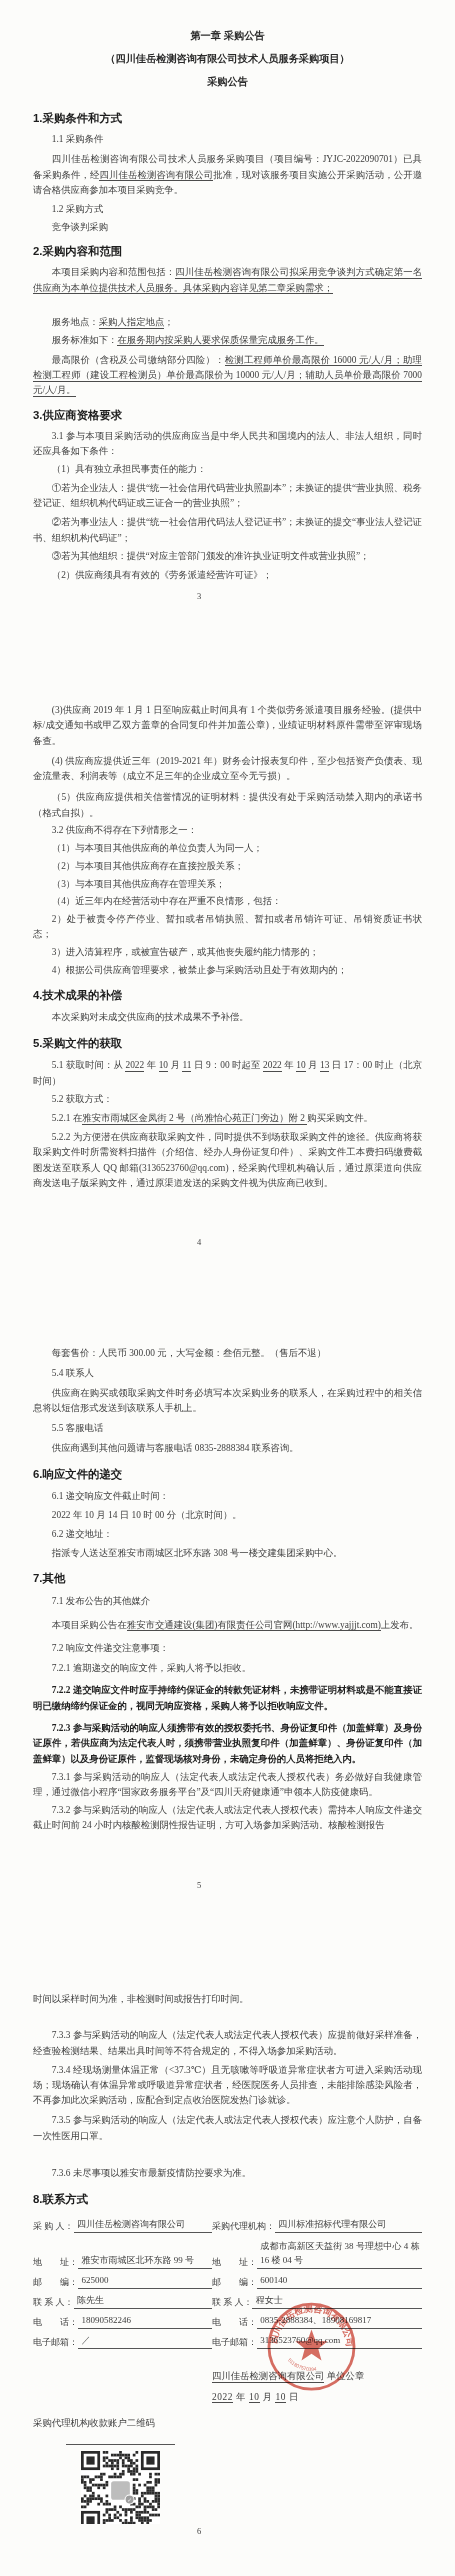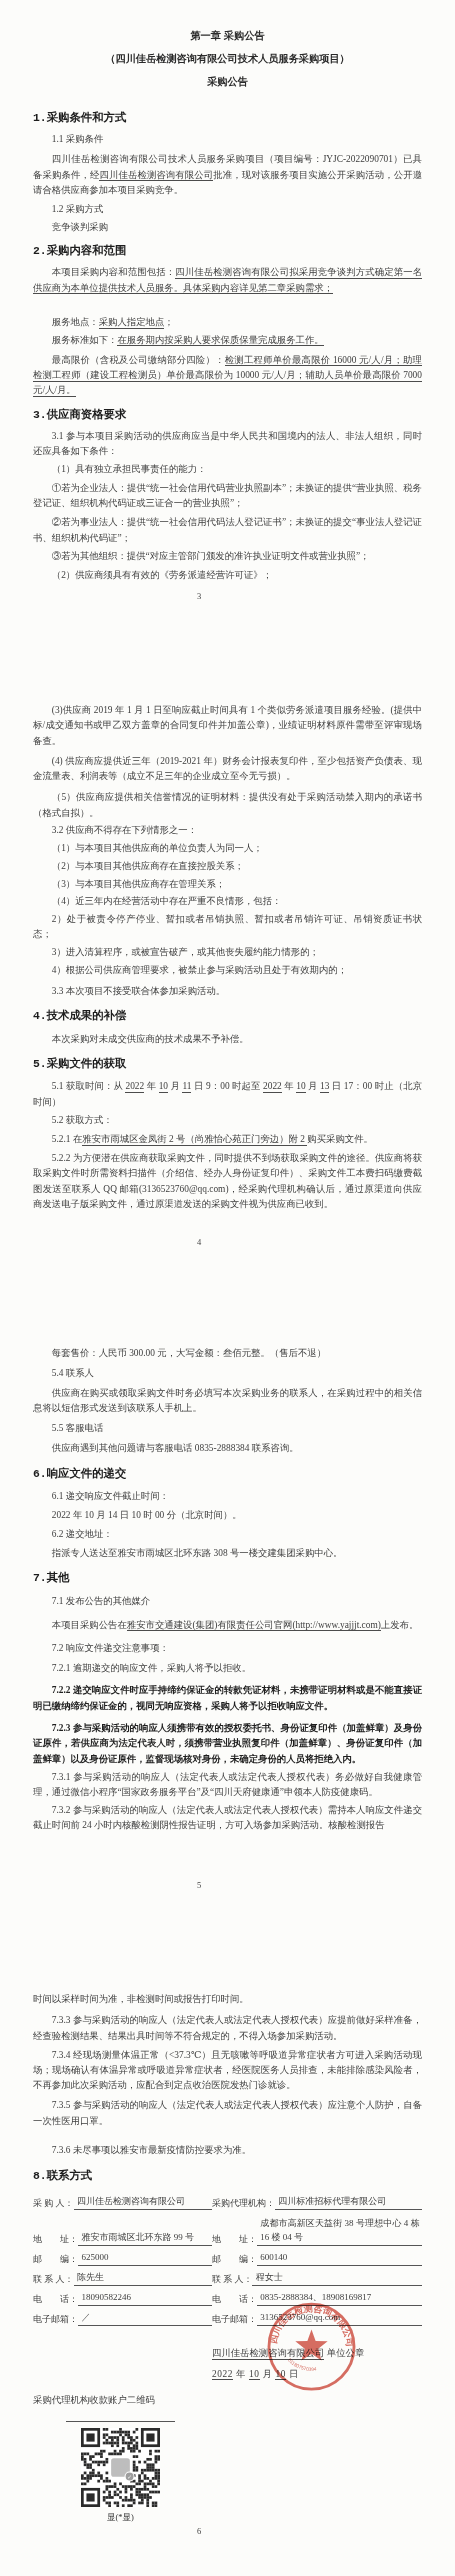"1.采购条件和方式" .h2 { font-family: Liberation Mono, monospace -> Liberation Sans, sans-serif }
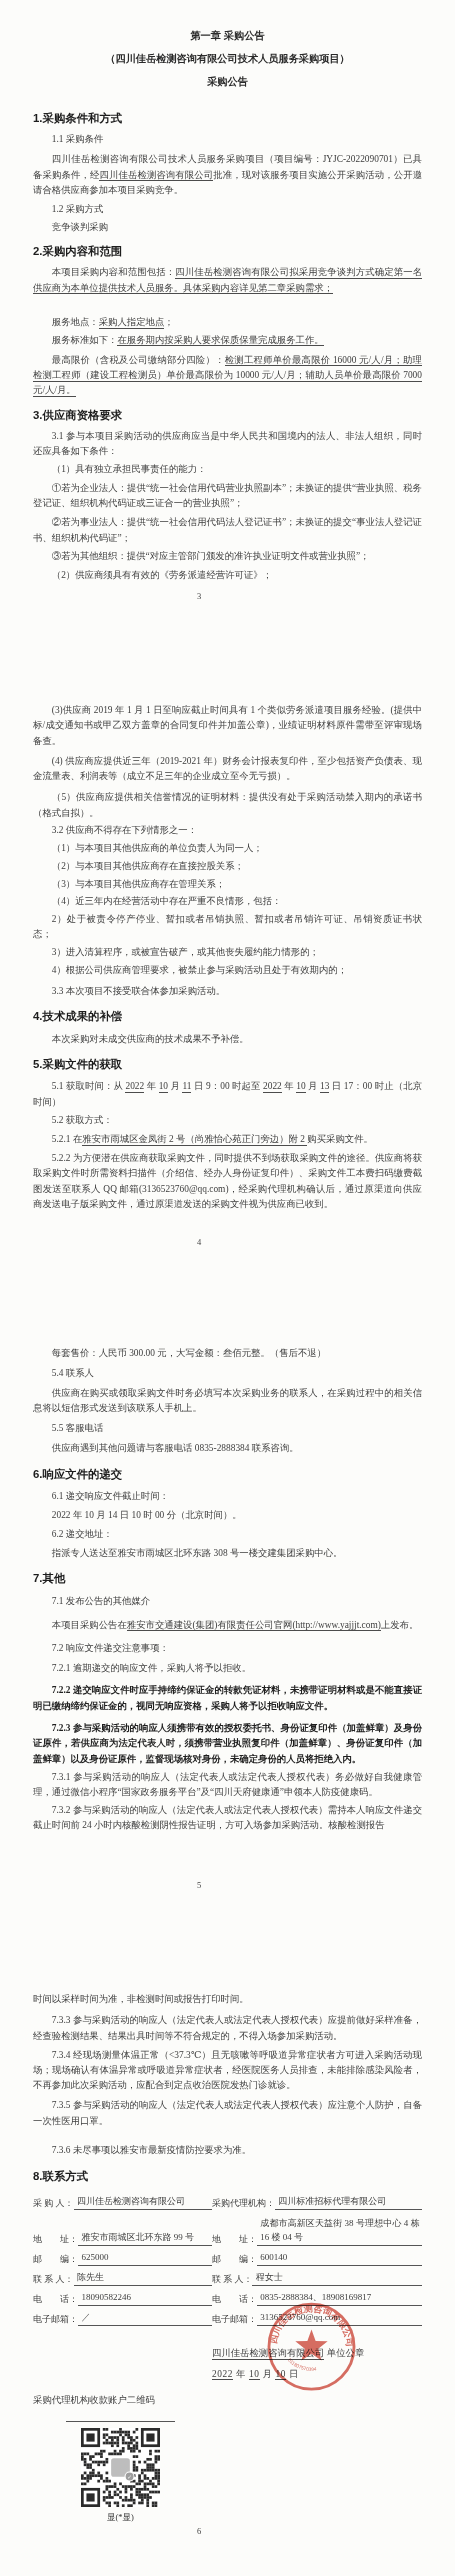"3.3 本次项目不接受联合体参加采购活动。" p.para { html: <p><span>3.3 本次项目不接受联合体参加采购活动。</span></p> -> none }
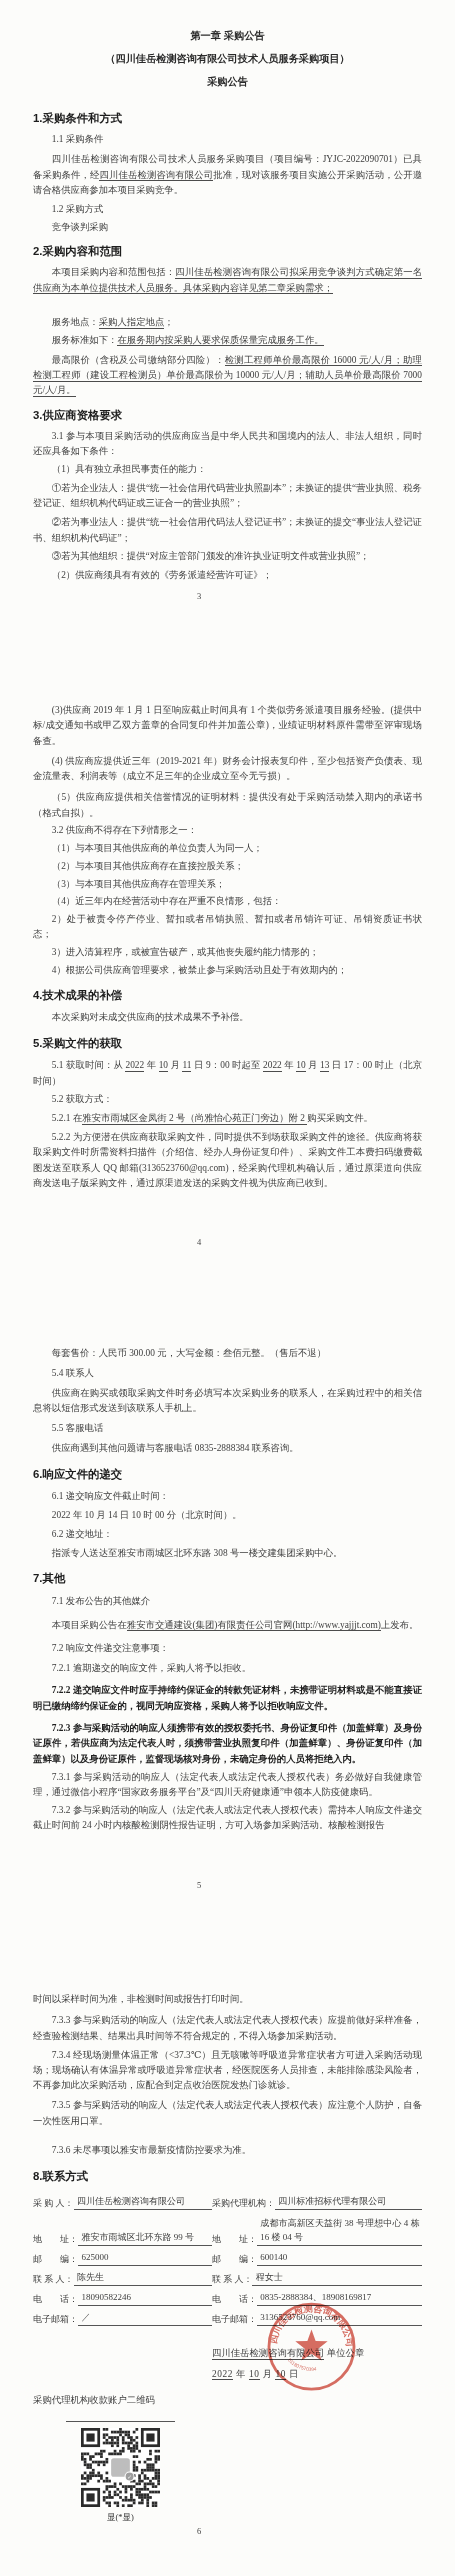"7.3.3" p.para { margin-top: 6px -> 21px }
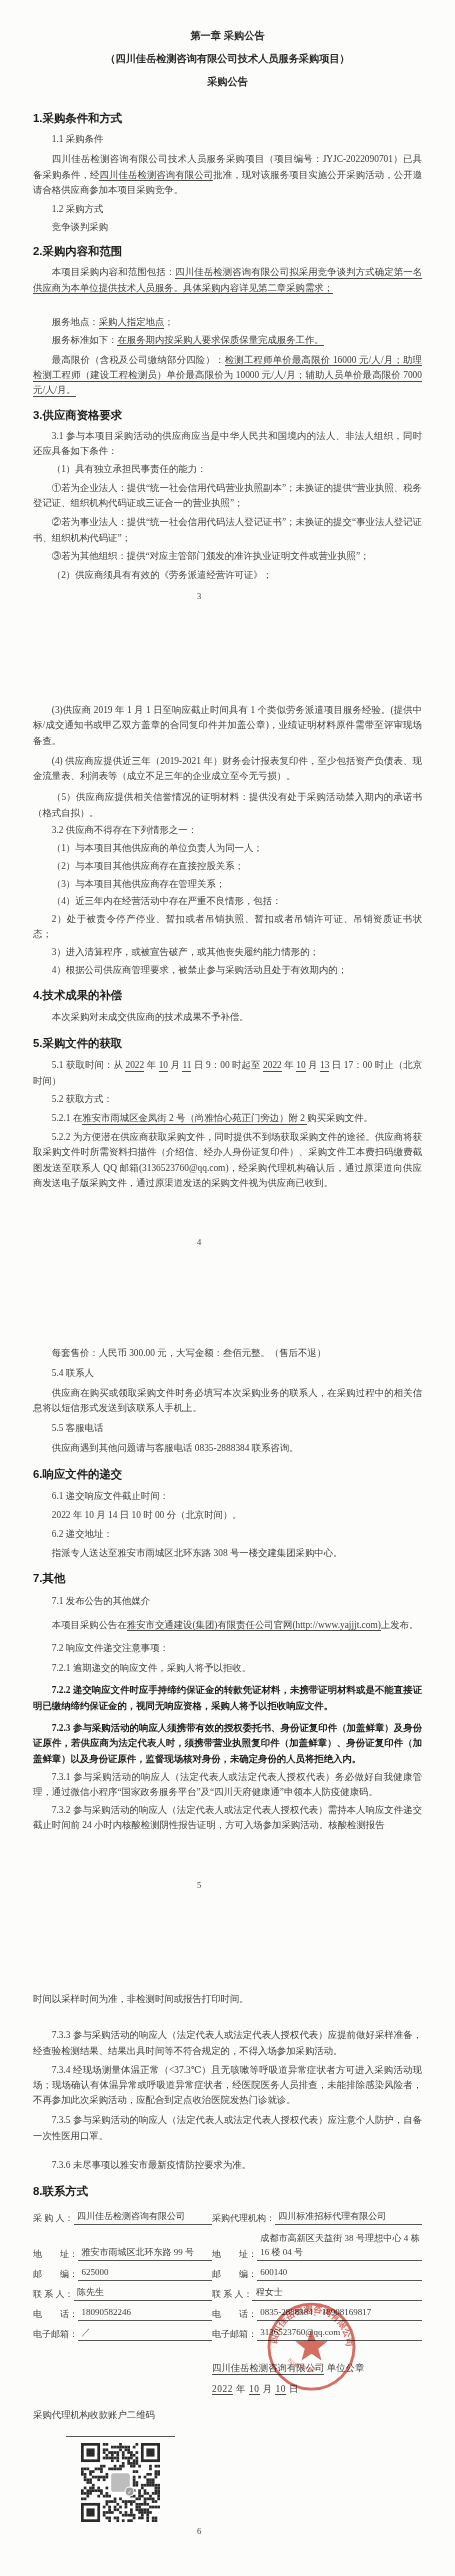"7.3.6 未尽事项以雅安市最新疫情防控要求为准。" p.para { margin-top: 14px -> 22px }
